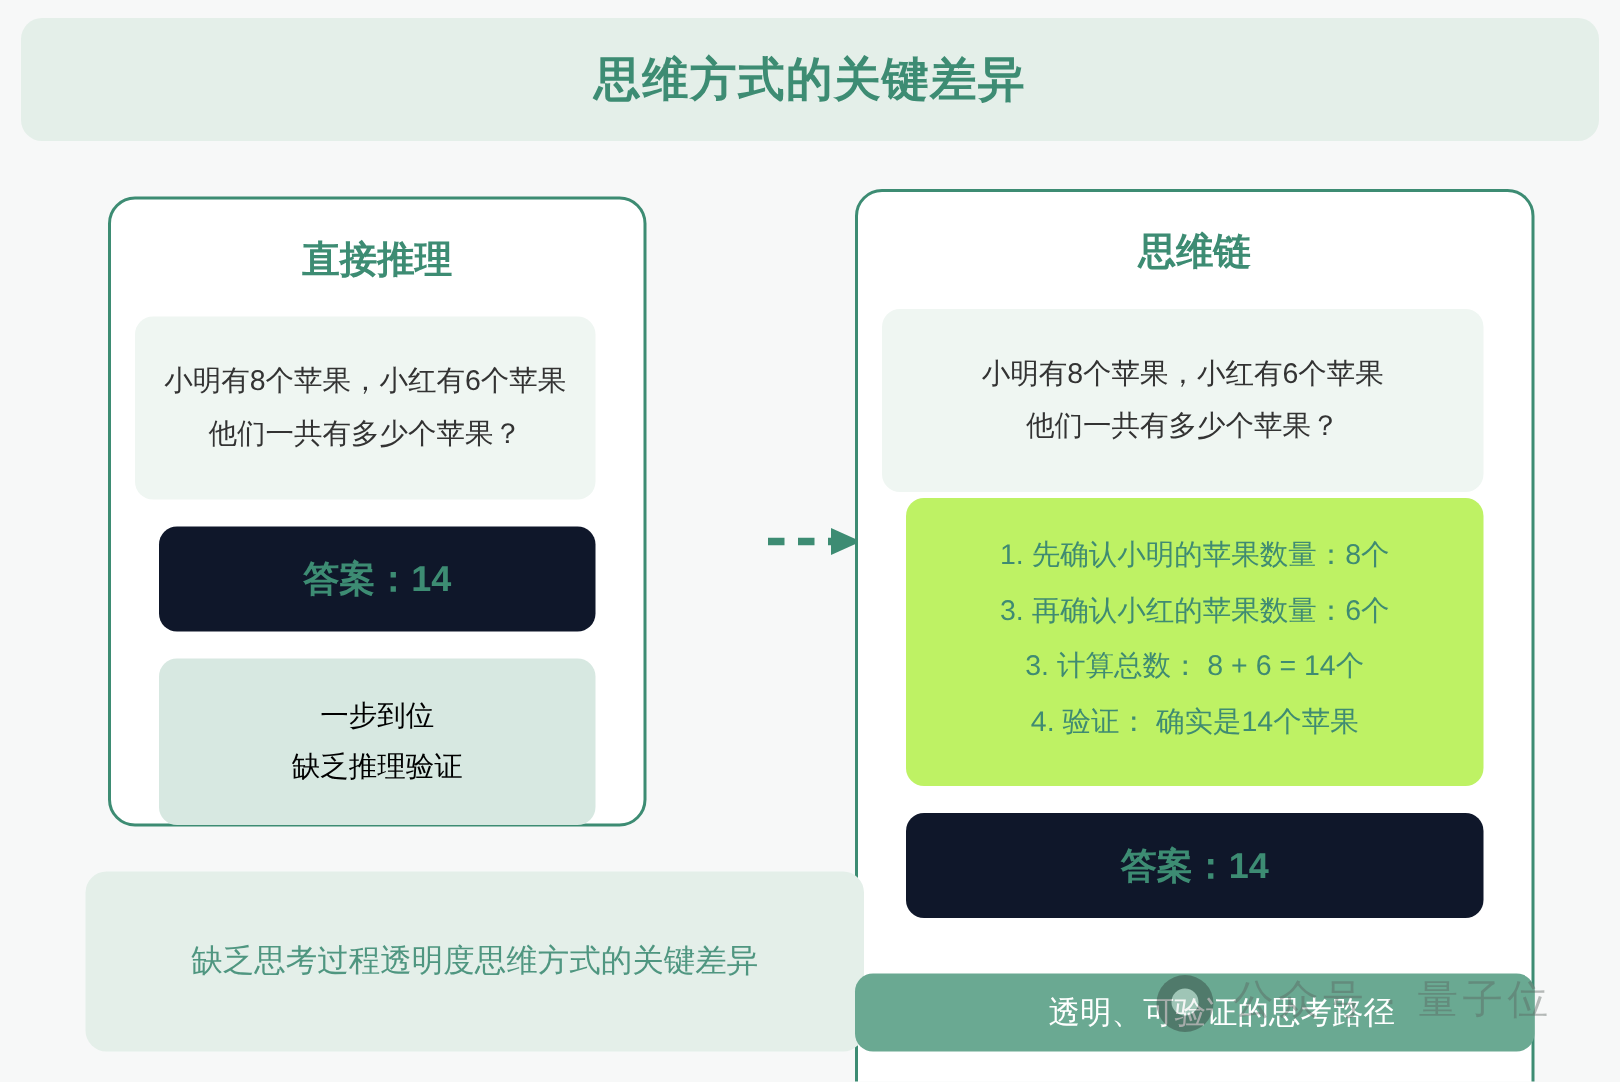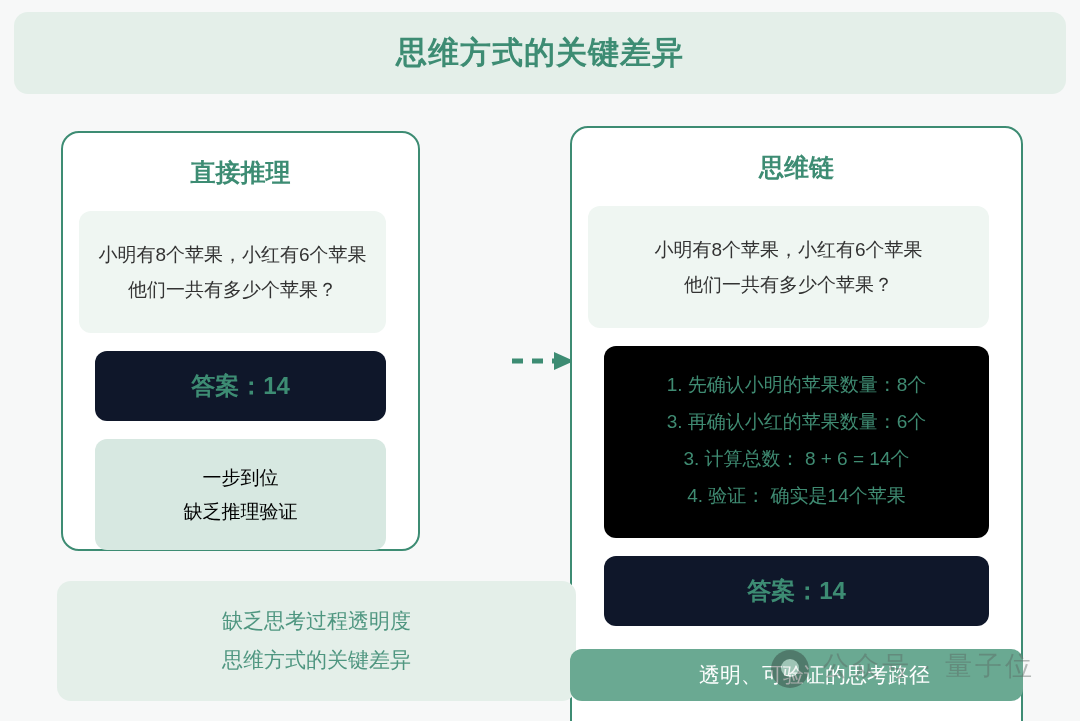"直接推理" .card-left { left: 61px -> 72px }
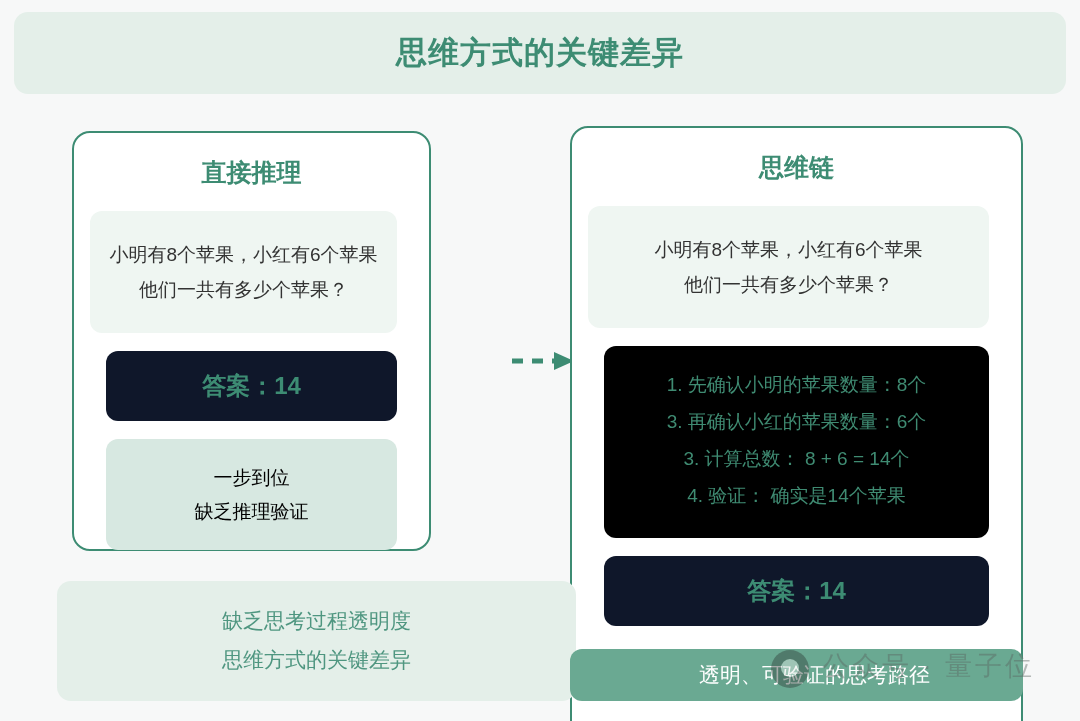"1. 先确认小明的苹果数量：8个" .steps-box { background: #000000 -> #bef264; margin-top: 18px -> 4px }
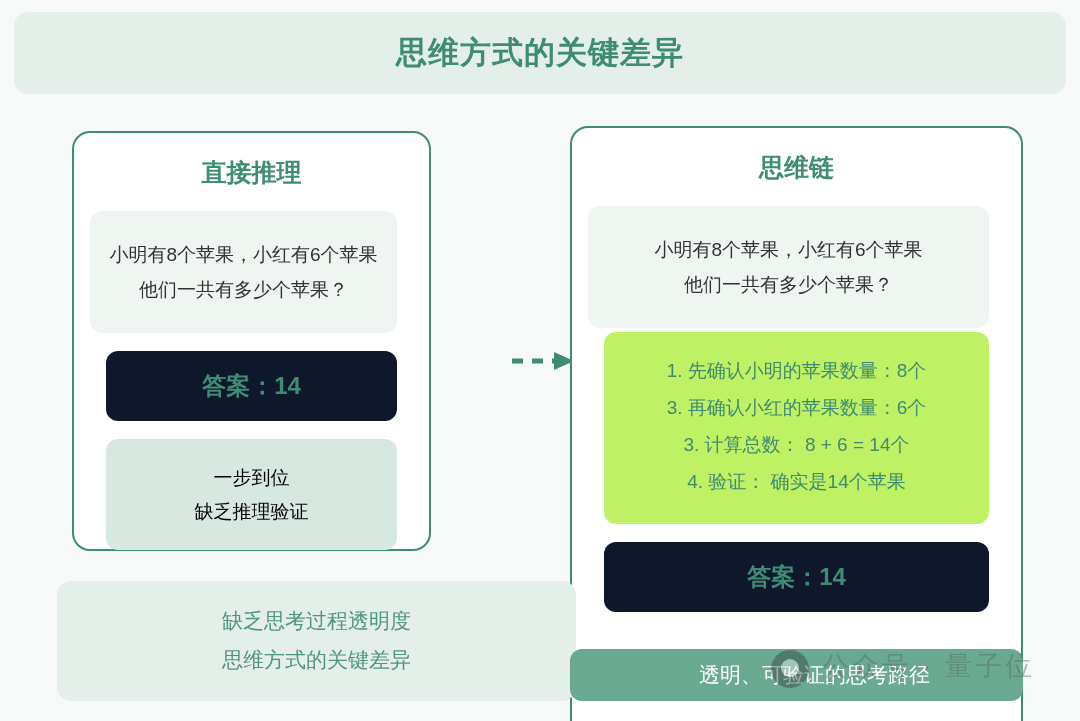"缺乏思考过程透明度" .note-box { flex-direction: column -> row }
